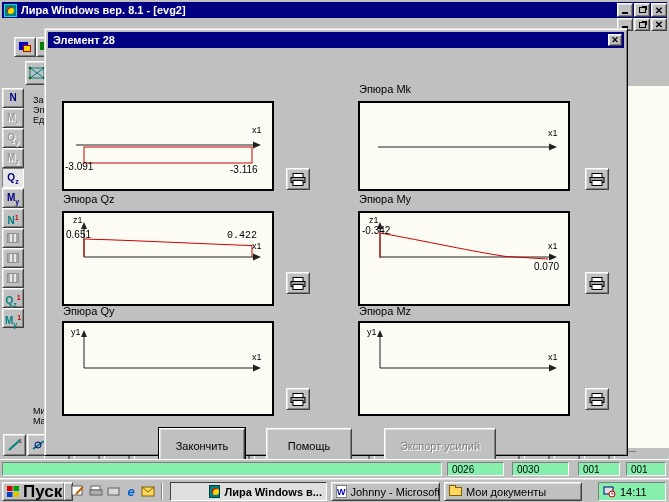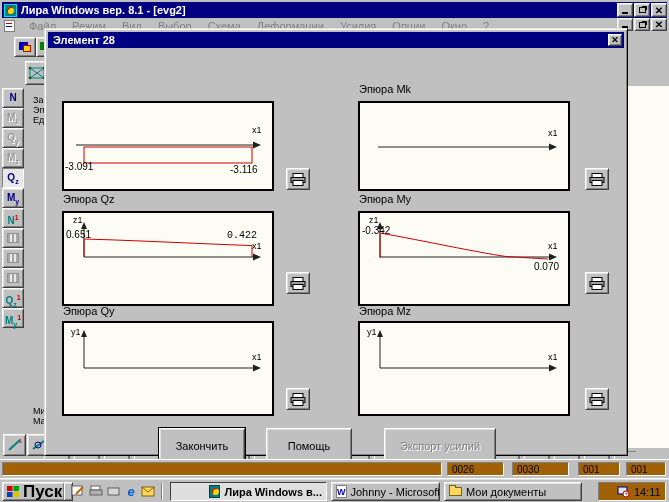"Файл" div.menubar { html: <div> <span></span> <span>Файл</span> <span>Режим</span> <span>Вид</span> <span>Выбор</span> <span>Схема</span> <span>Деформации</span> <span>Усилия</span> <span>Опции</span> <span>Окно</span> <span>?</span> </div> -> none }
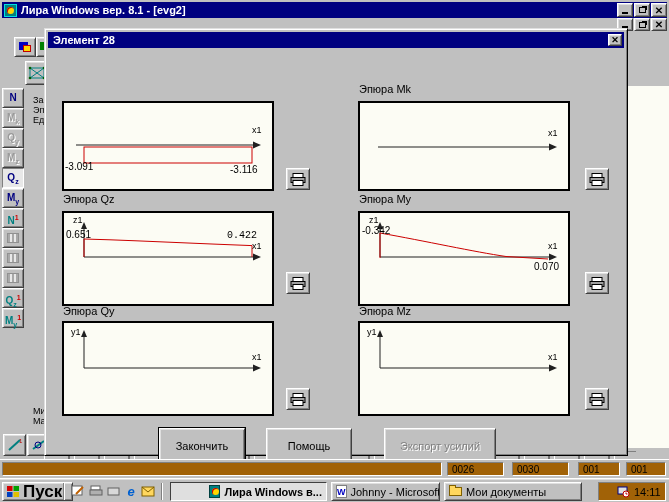"0026" .sunken { background: #a16207 -> #86efac }
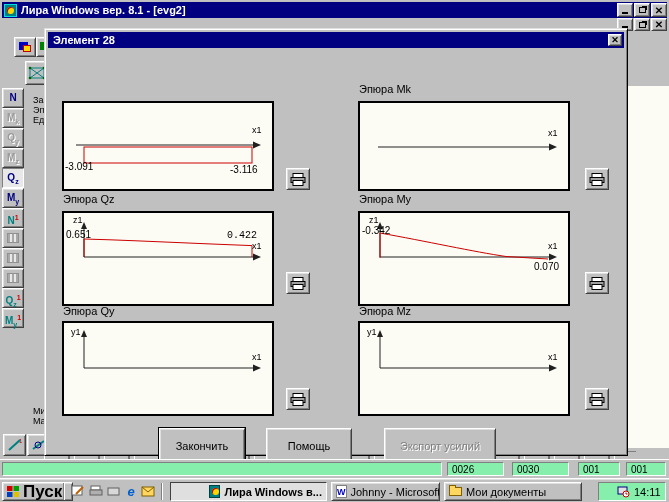"14:11" .tray { padding-left: 18px -> 4px }
